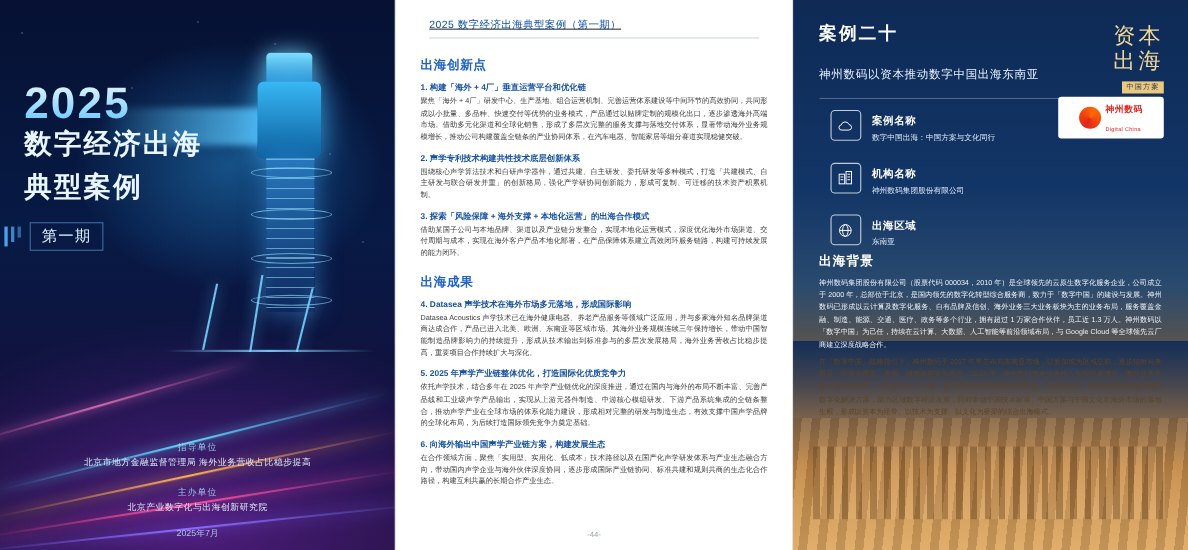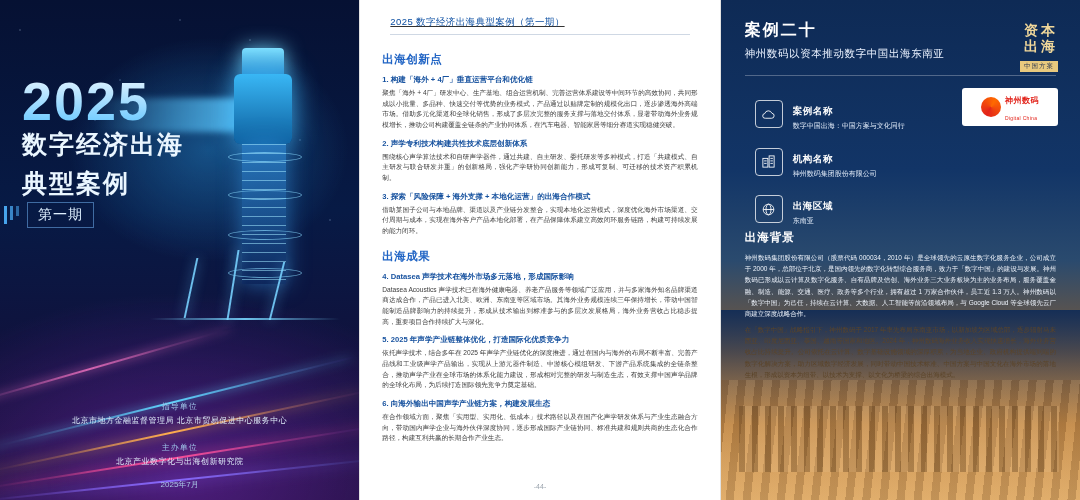"资本" .badge .b1,.badge .b2 { font-size: 14px -> 20px; font-weight: 700 -> 400 }
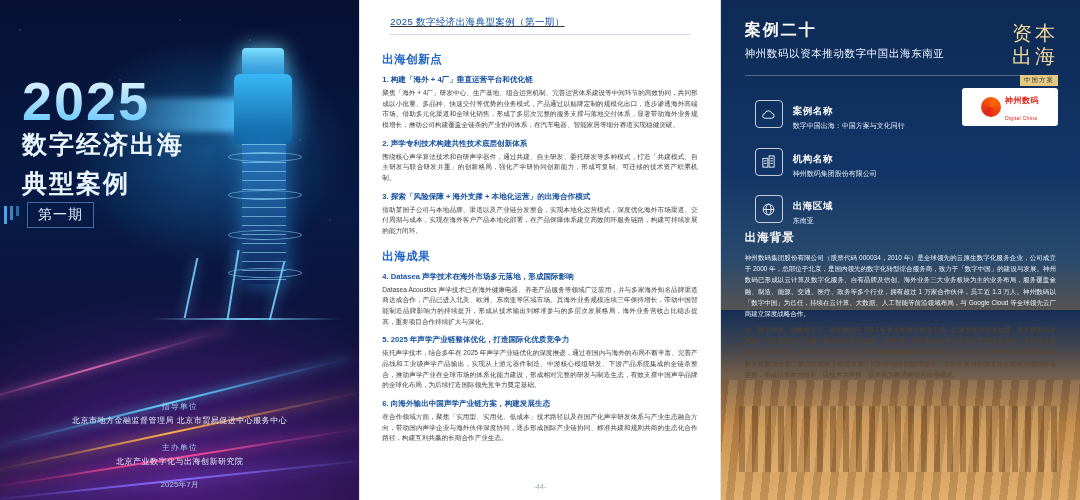"神州数码以资本推动数字中国出海东南亚" .cp-sub { margin-top: 6px -> 20px }
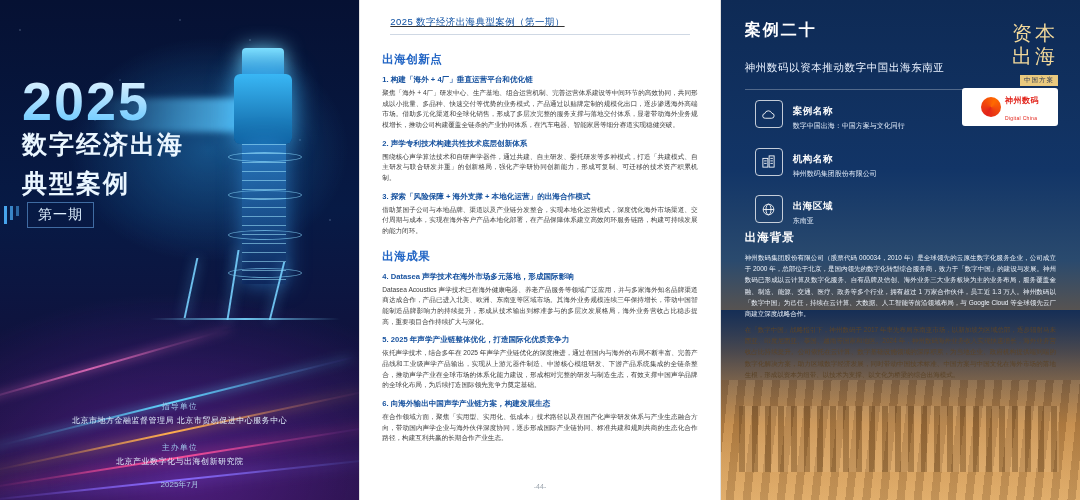"2025" .cov-year { font-size: 54px -> 40px }
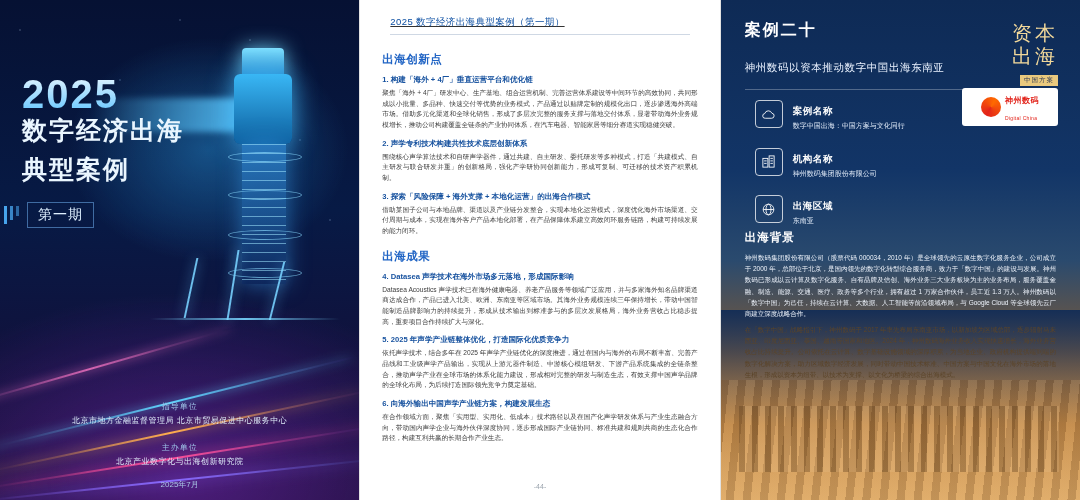"北京市地方金融监督管理局 北京市贸易促进中心服务中心" div.org { text: 北京市贸易促进中心服务中心 -> 海外业务营收占比稳步提高 }
